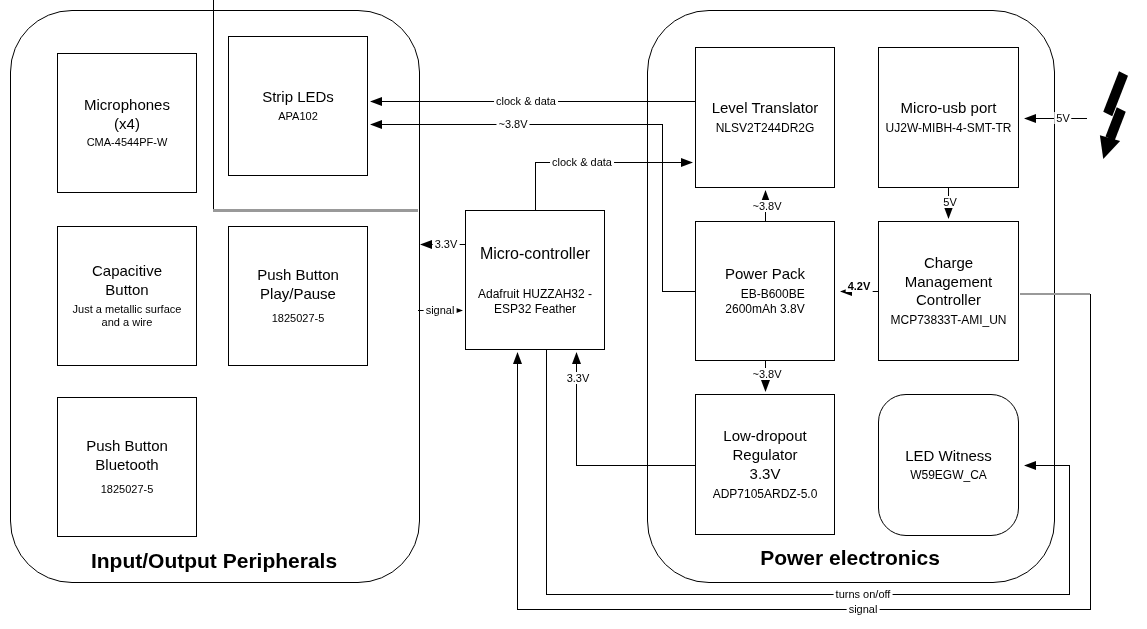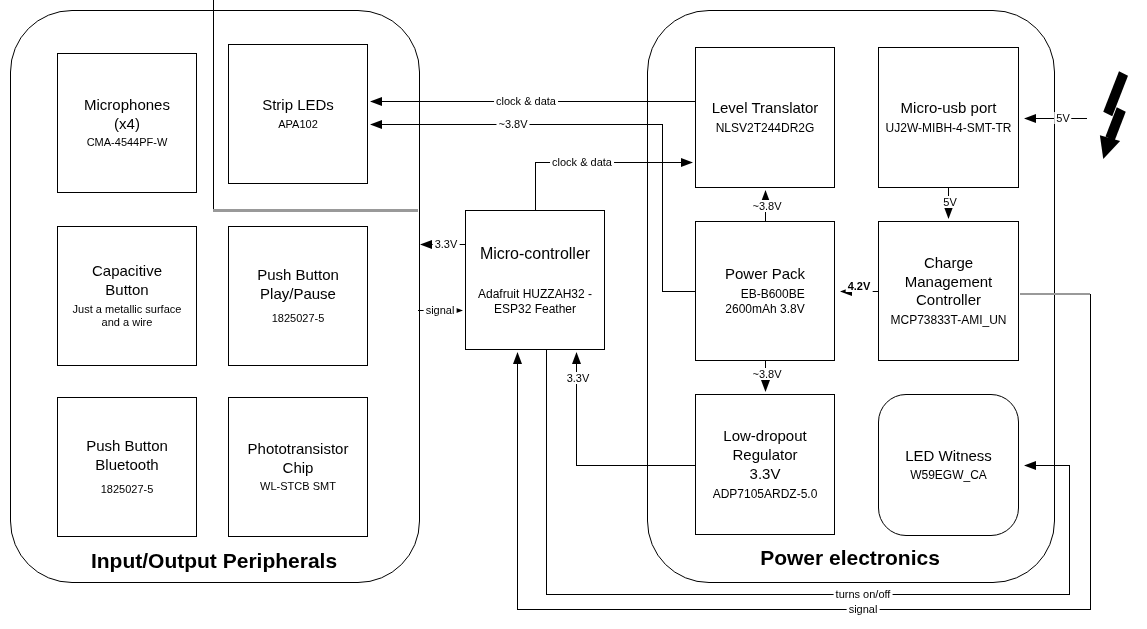"Strip LEDs" div.node { top: 44px -> 36px }
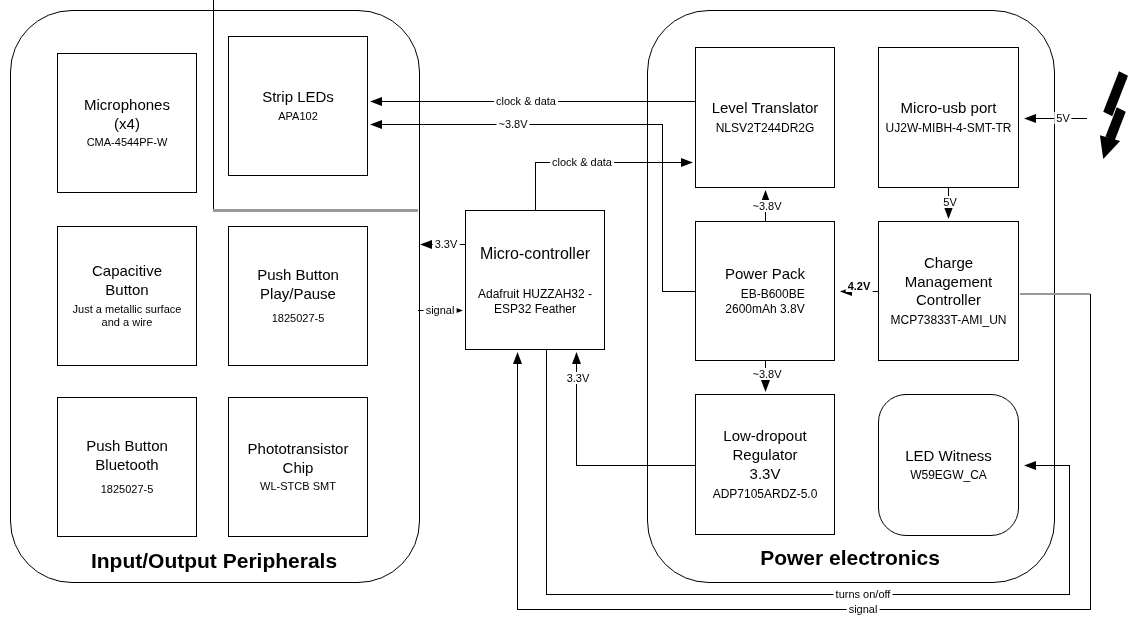"Phototransistor" div.node { html: <div> <div>Phototransistor Chip</div> <div>WL-STCB SMT</div> </div> -> none }
